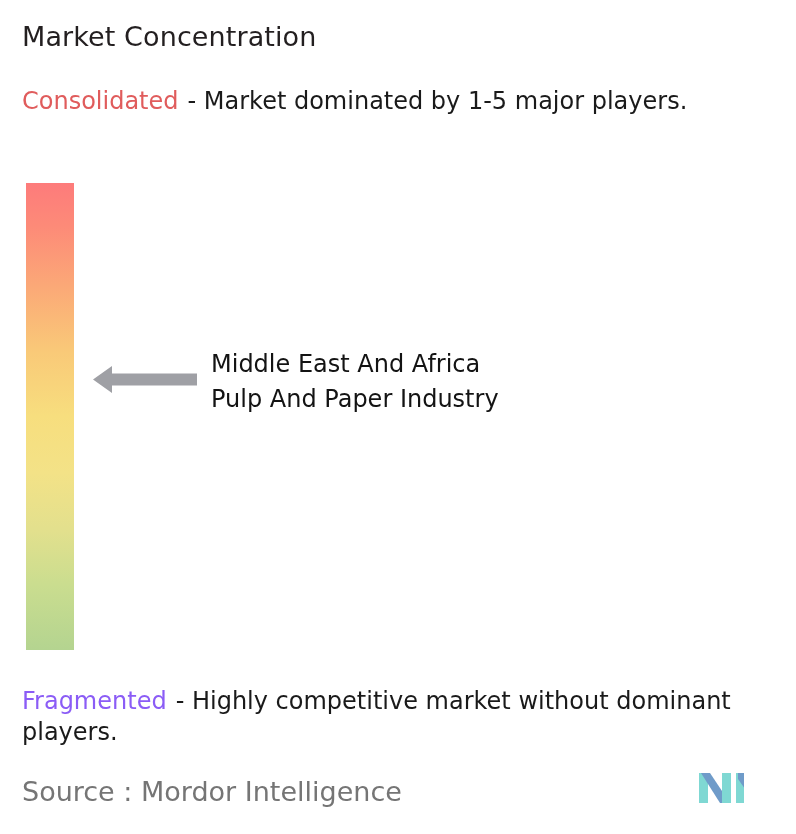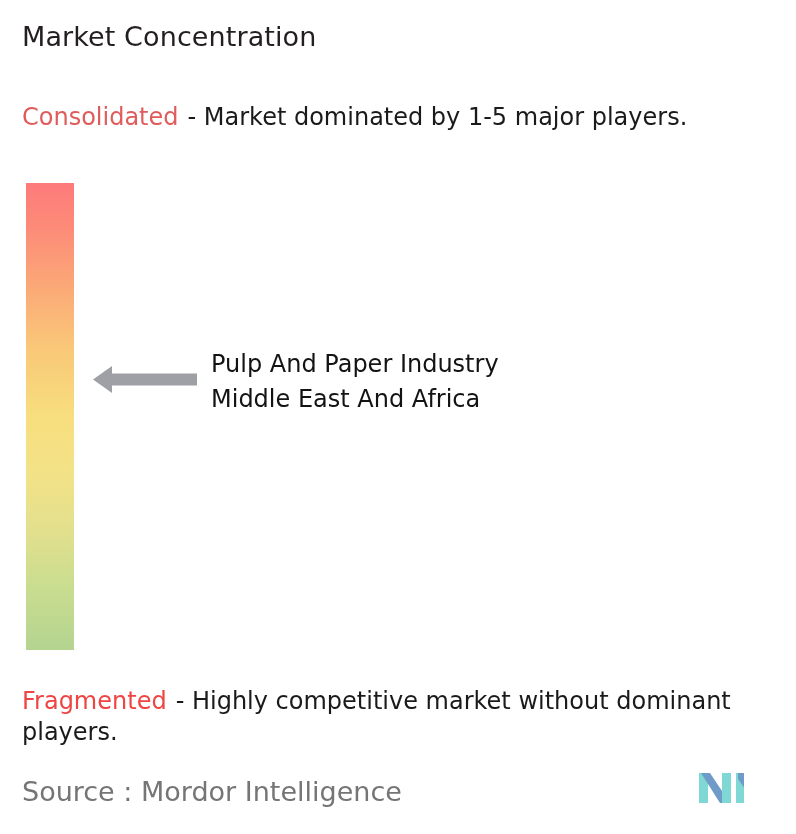"Consolidated - Market dominated by" .legend-top { margin-top: 16px -> none }
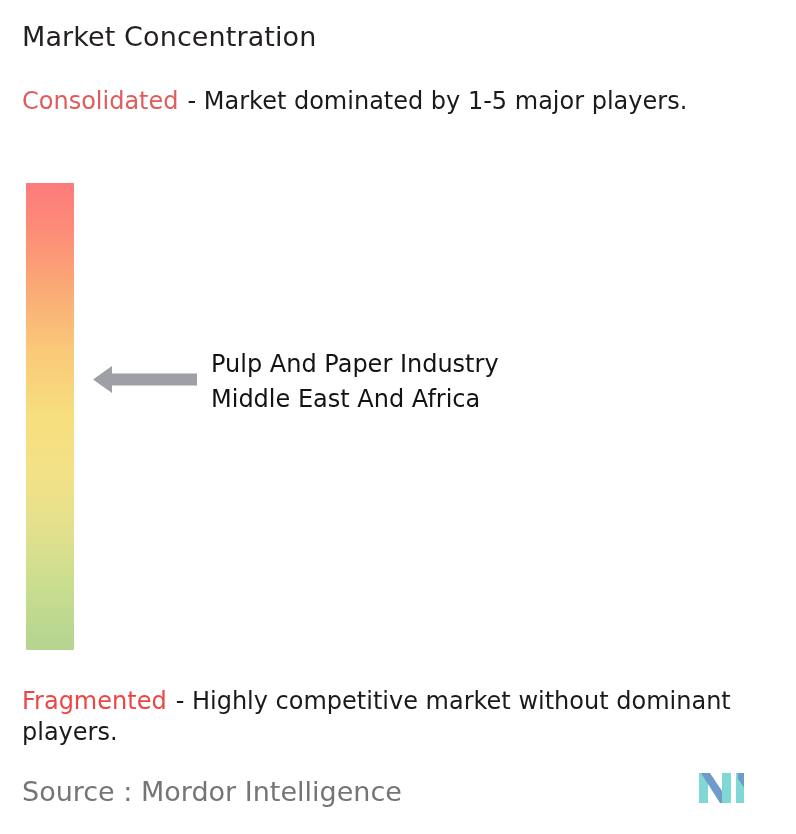"Pulp And Paper Industry" div { order: before "Middle East And Africa" -> after "Middle East And Africa" }
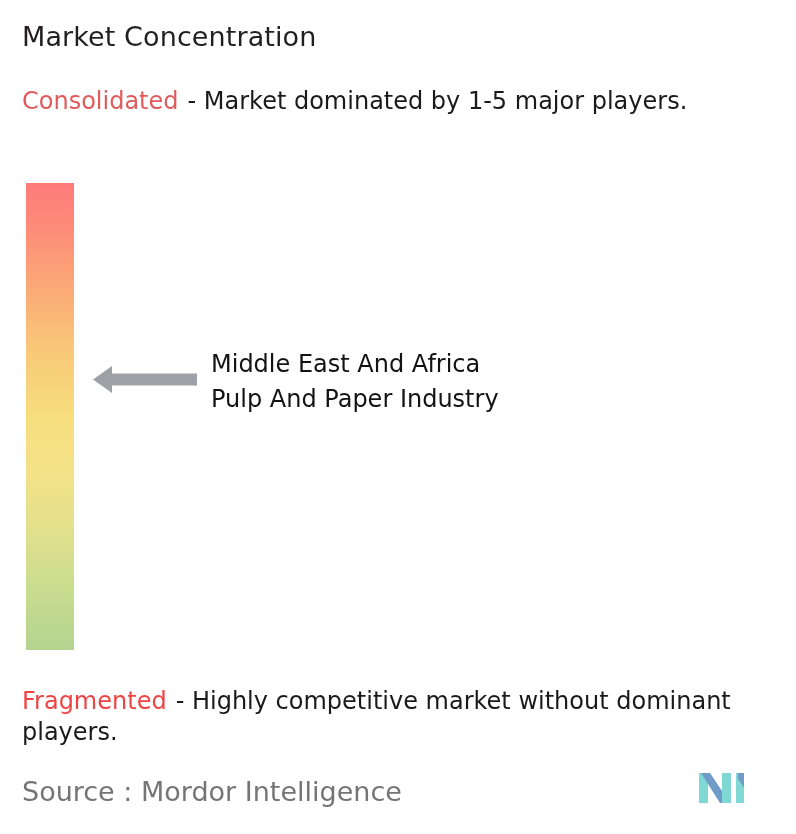"Fragmented" .kw-fragmented { color: #ef4444 -> #8b5cf6 }
